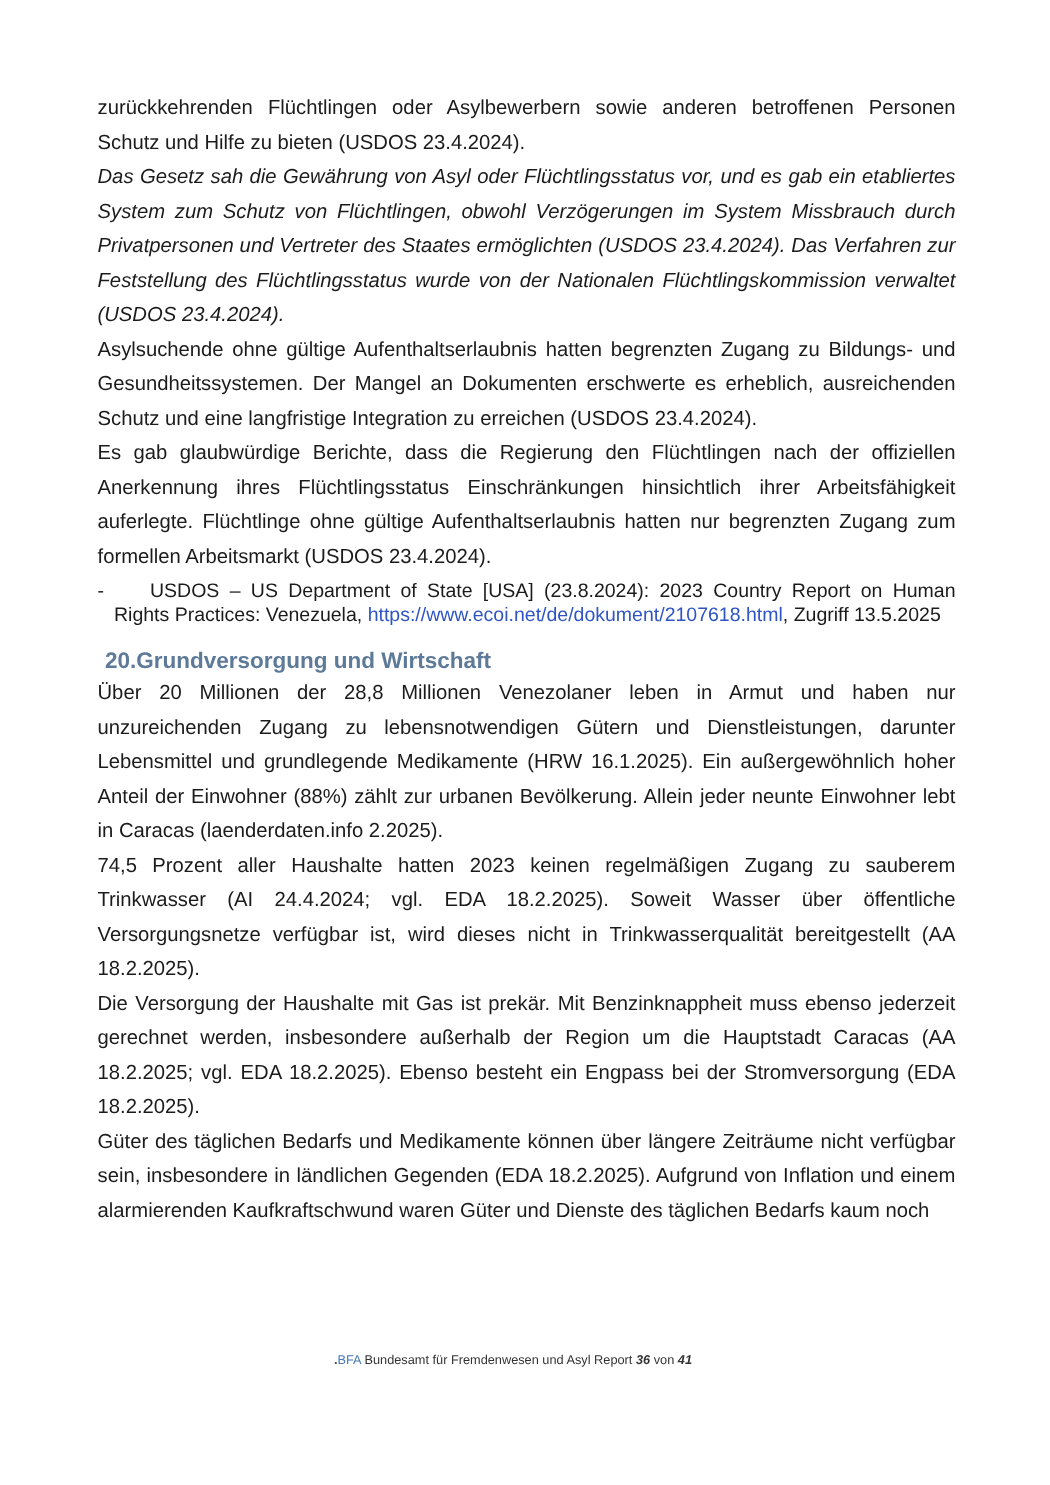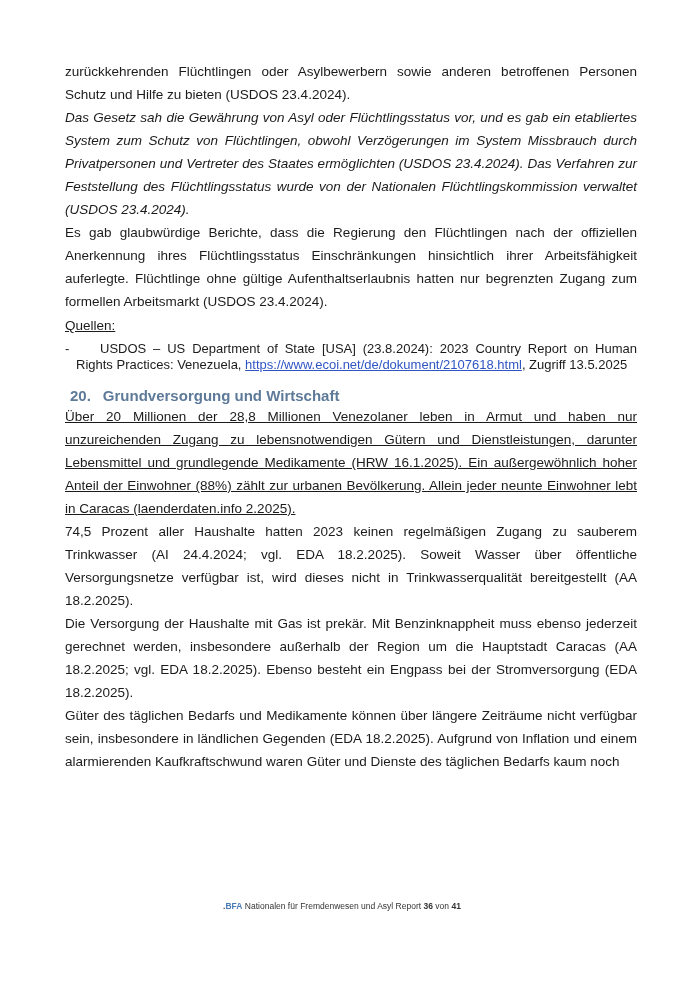"Asylsuchende ohne gültige" p.body { html: none -> <p>Asylsuchende ohne gültige Aufenthaltserlaubnis hatten begrenzten Zugang zu Bildungs- und Gesundheitssystemen. Der Mangel an Dokumenten erschwerte es erheblich, ausreichenden Schutz und eine langfristige Integration zu erreichen (USDOS 23.4.2024).</p> }
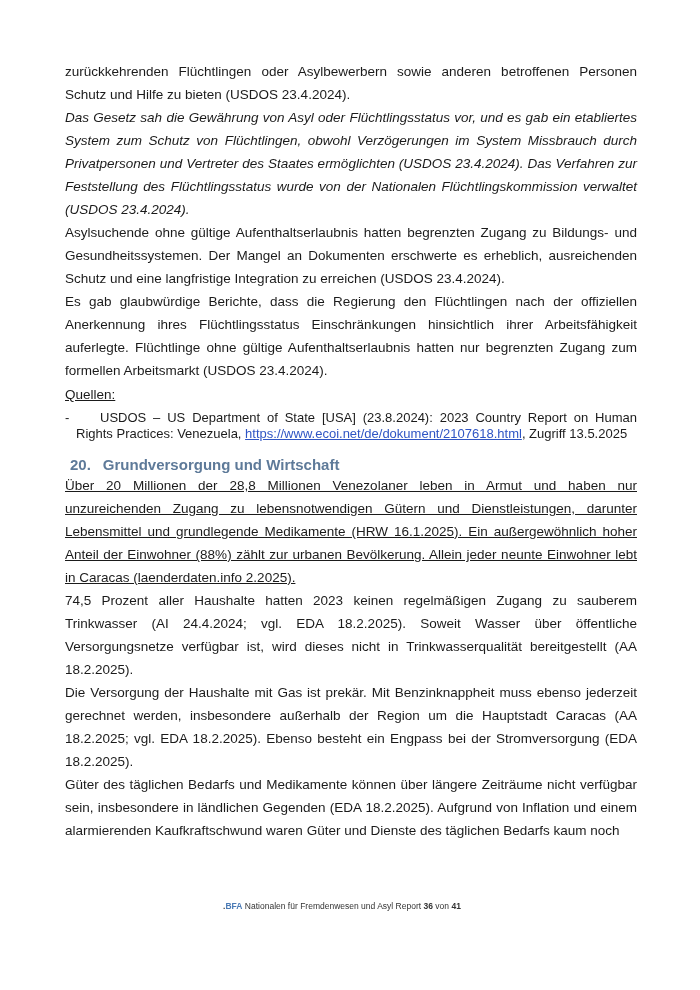"Quellen:" p.quellen { html: <p><span>Quellen:</span></p> -> none }
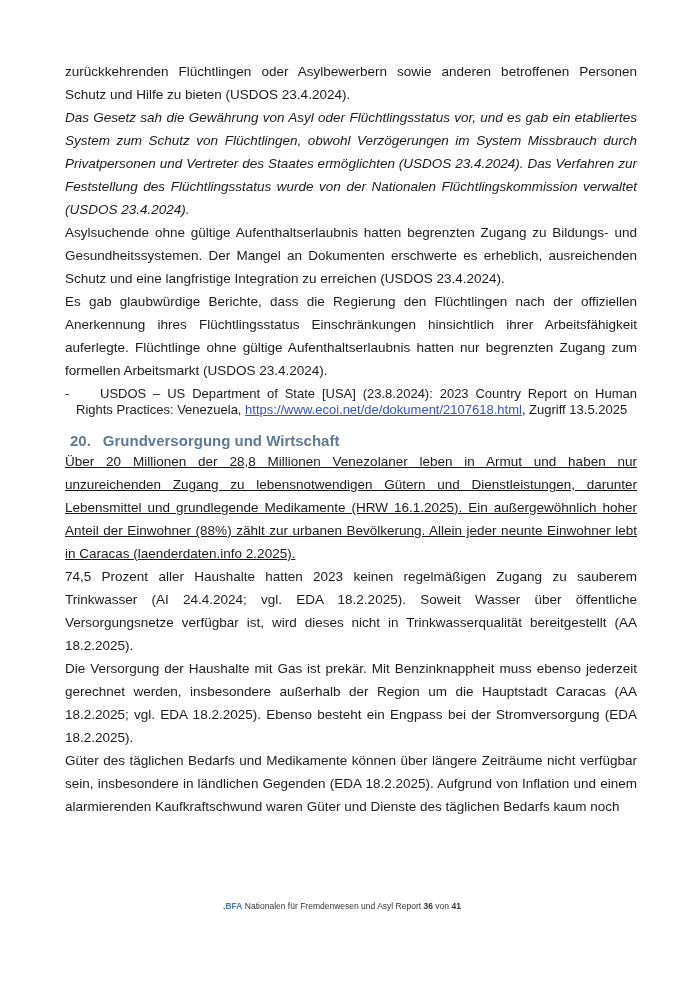"https://www.ecoi.net/de/dokument/2107618" .link { text-decoration: underline -> none }
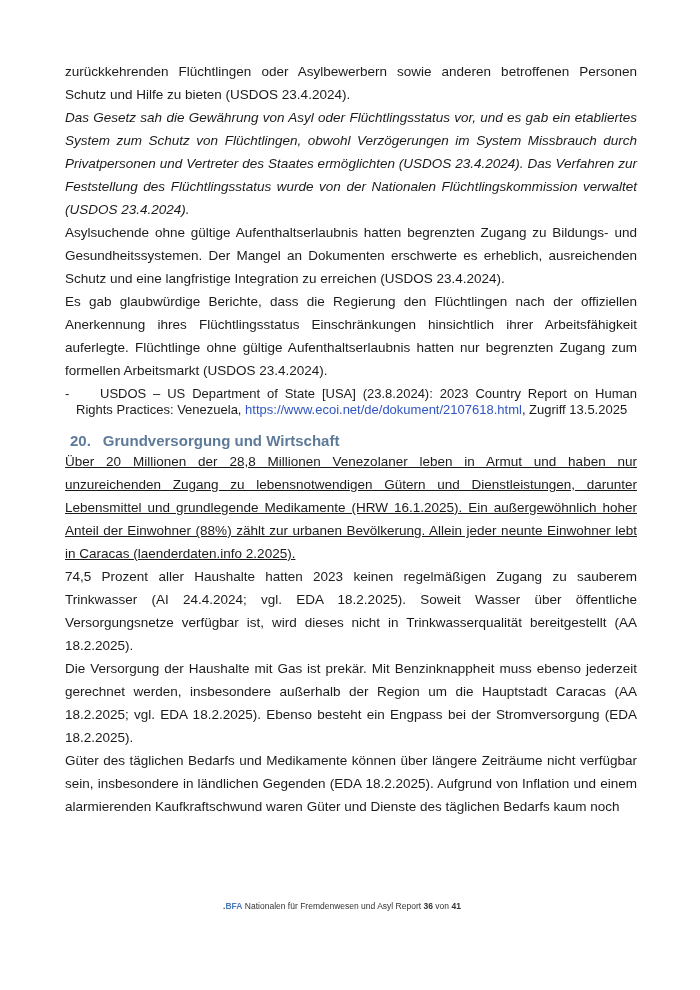"Grundversorgung und Wirtschaft" .heading .htitle { margin-left: 12px -> 0 }
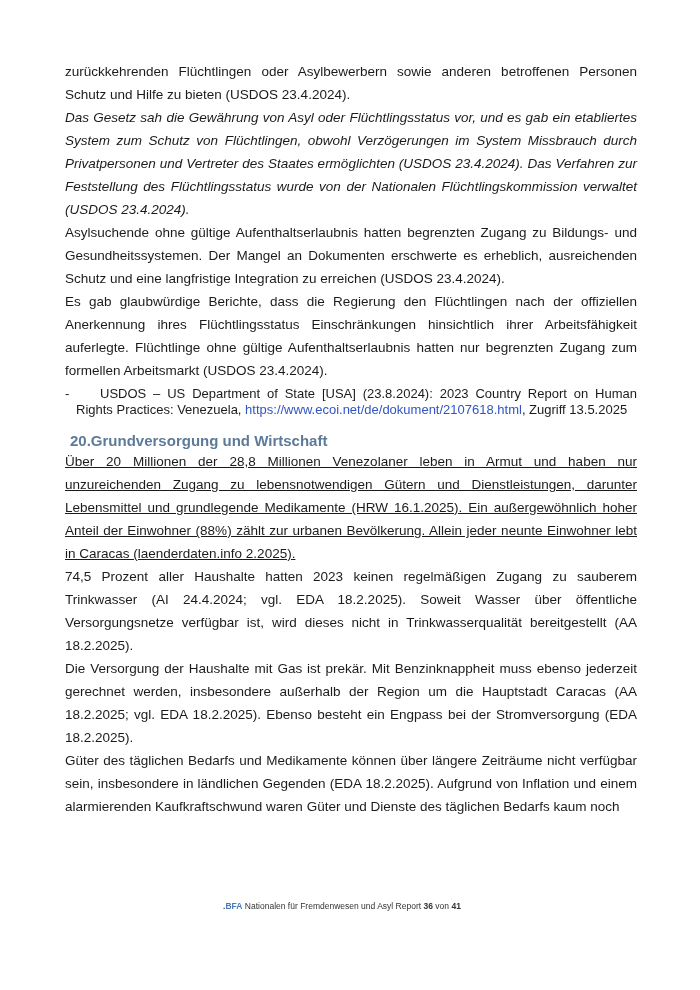"Über 20 Millionen der 28,8" .mt10 { text-decoration: underline -> none }
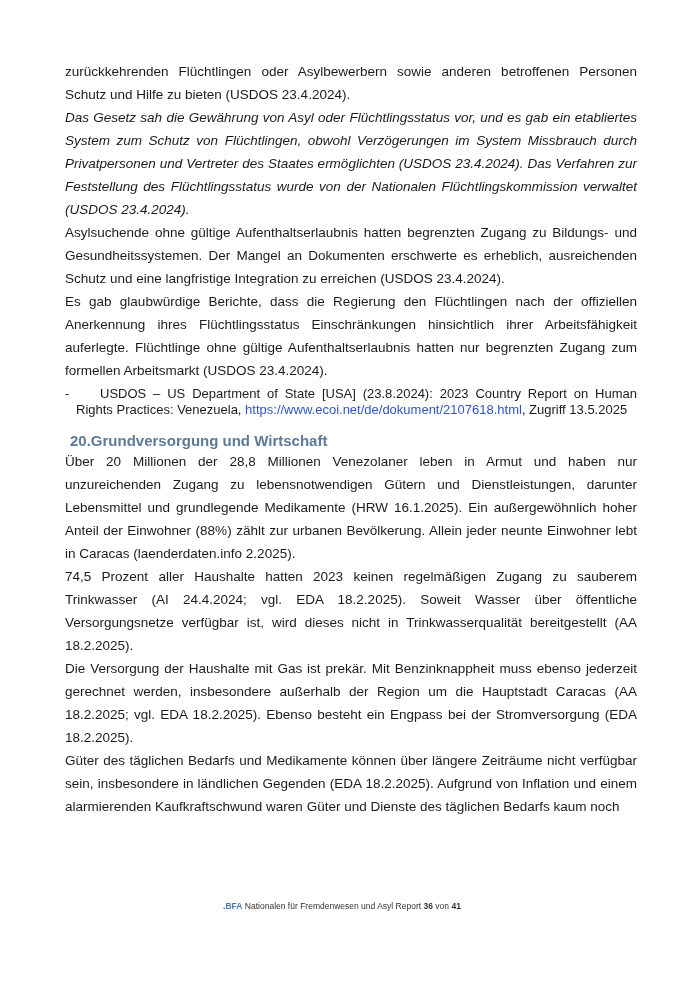"BFA" .footer .logo { font-weight: bold -> normal }
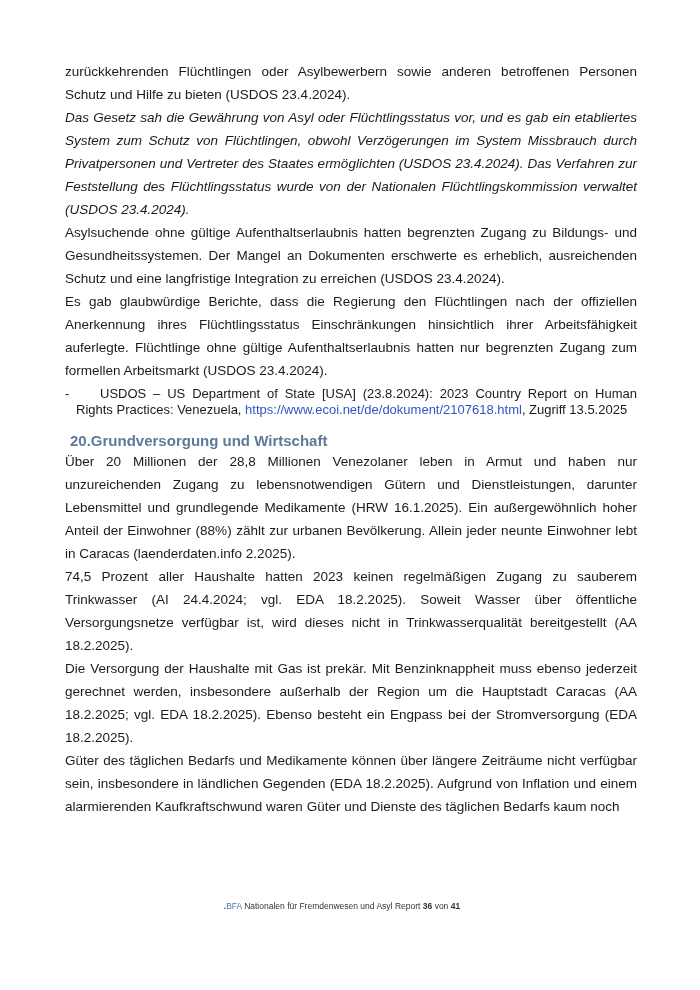"Nationalen für Fremdenwesen und Asyl" span { text: Nationalen -> Bundesamt }
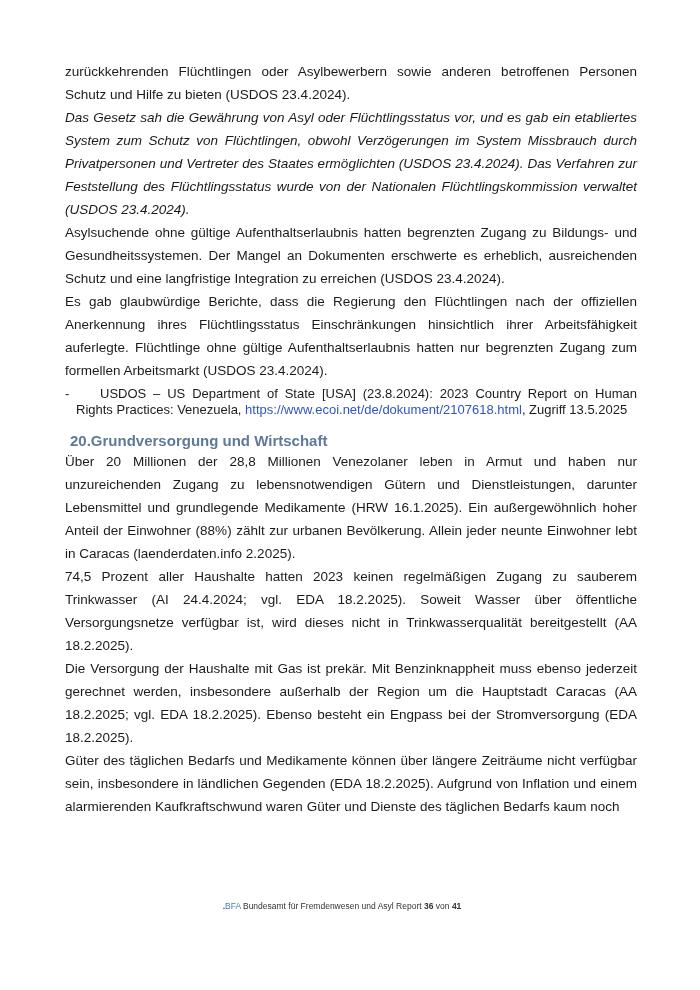"36" .footer b { font-style: none -> italic }
